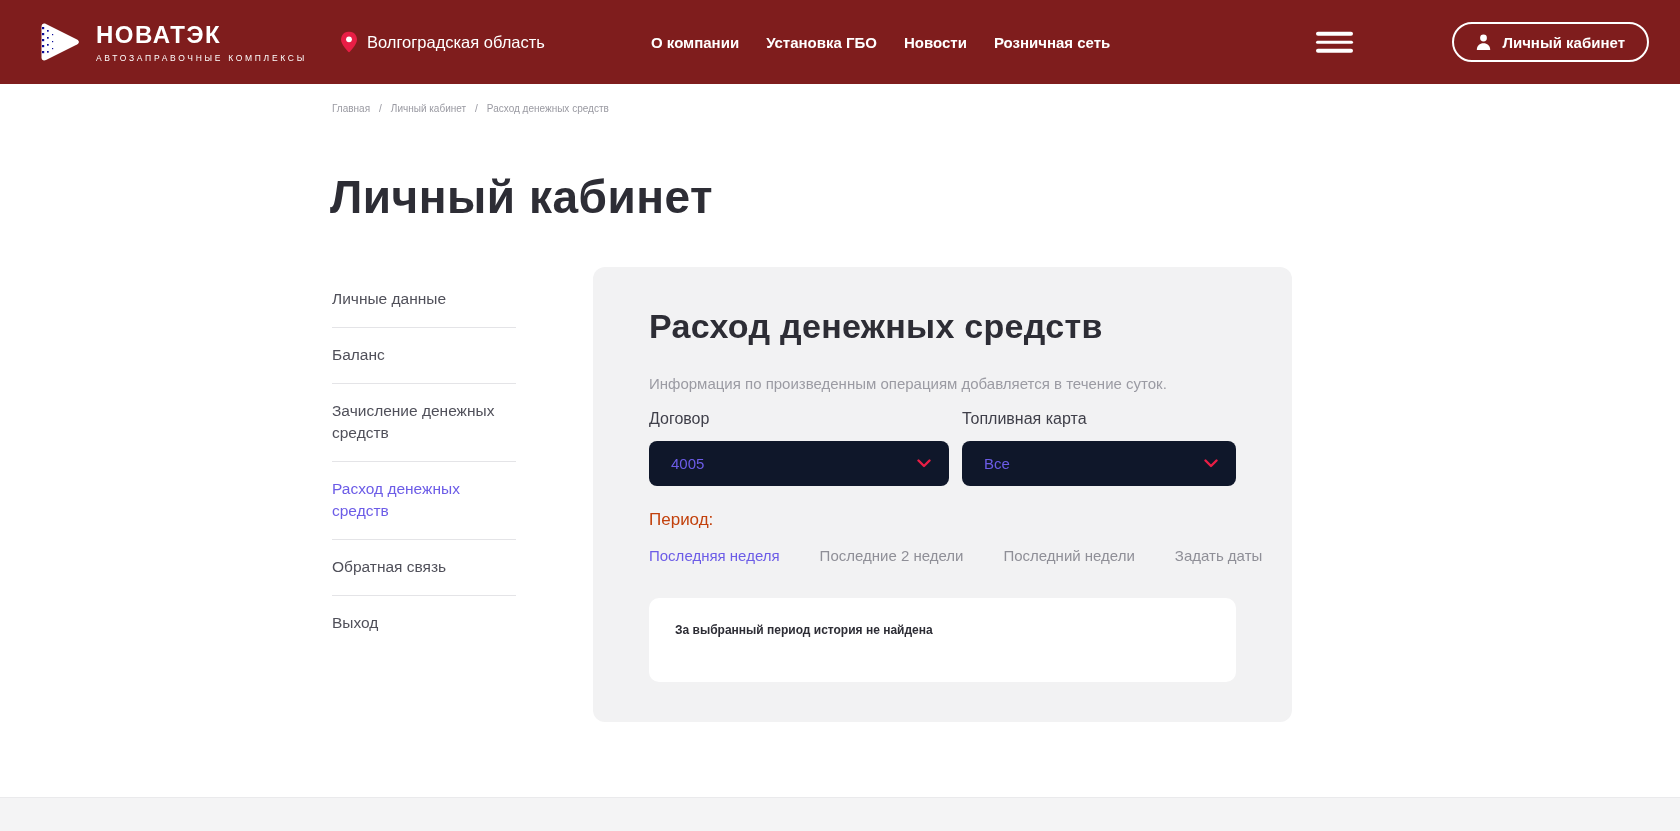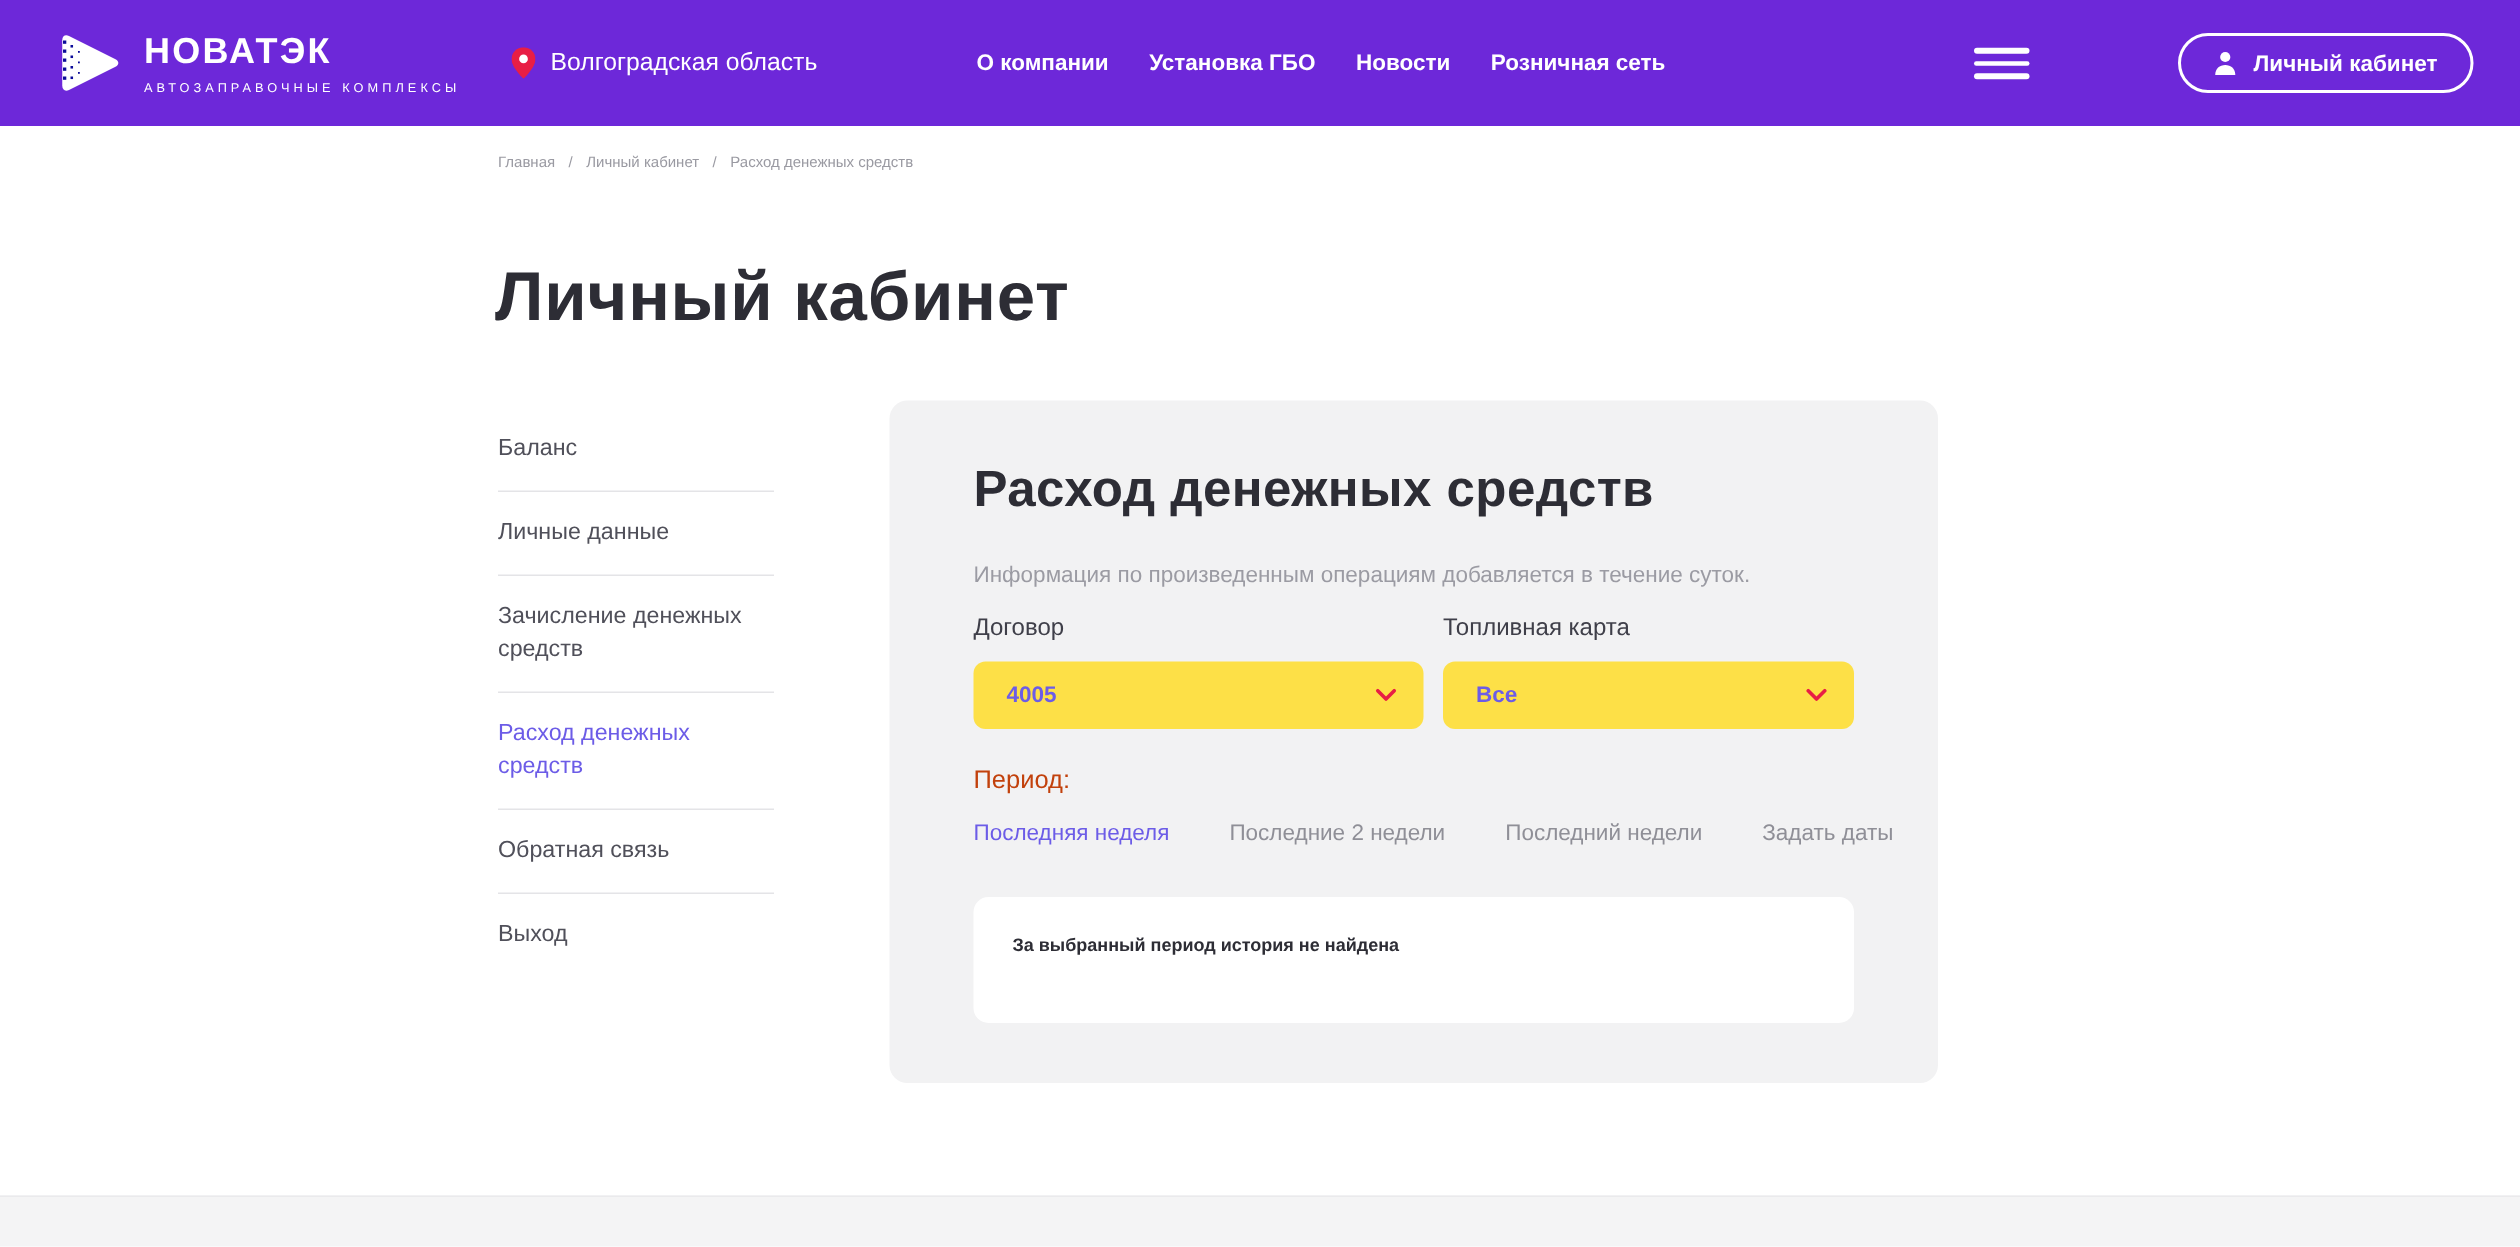"НОВАТЭК" .header { background: #6d28d9 -> #7f1d1d }
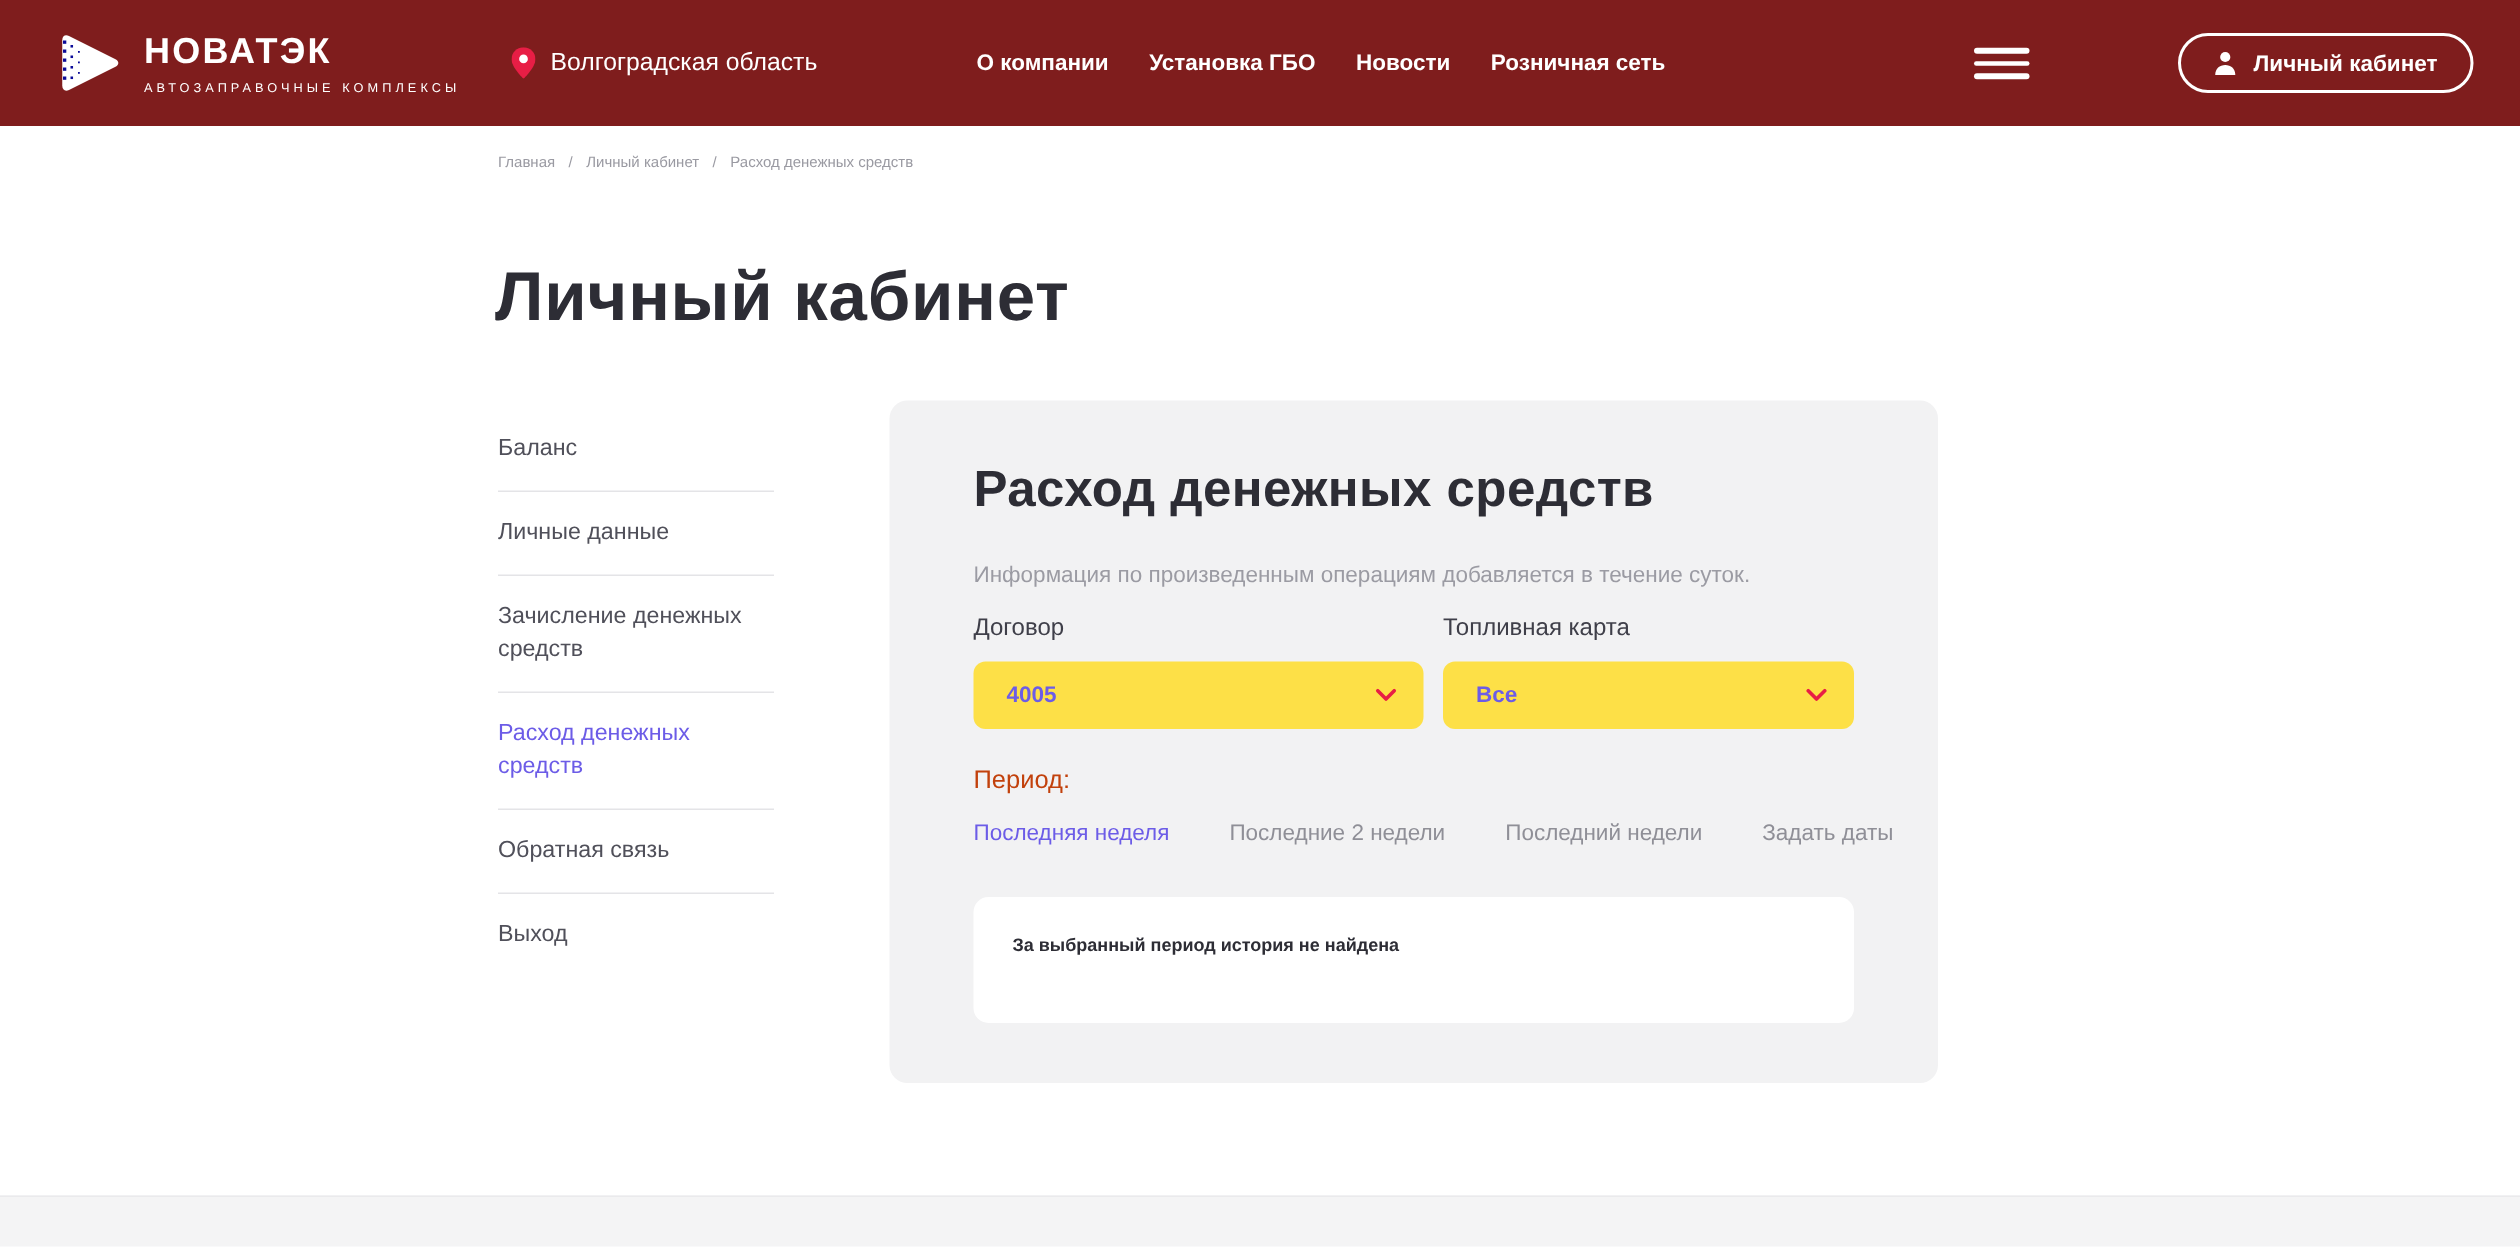"Баланс" div.sidebar-item { order: before "Личные данные" -> after "Личные данные" }
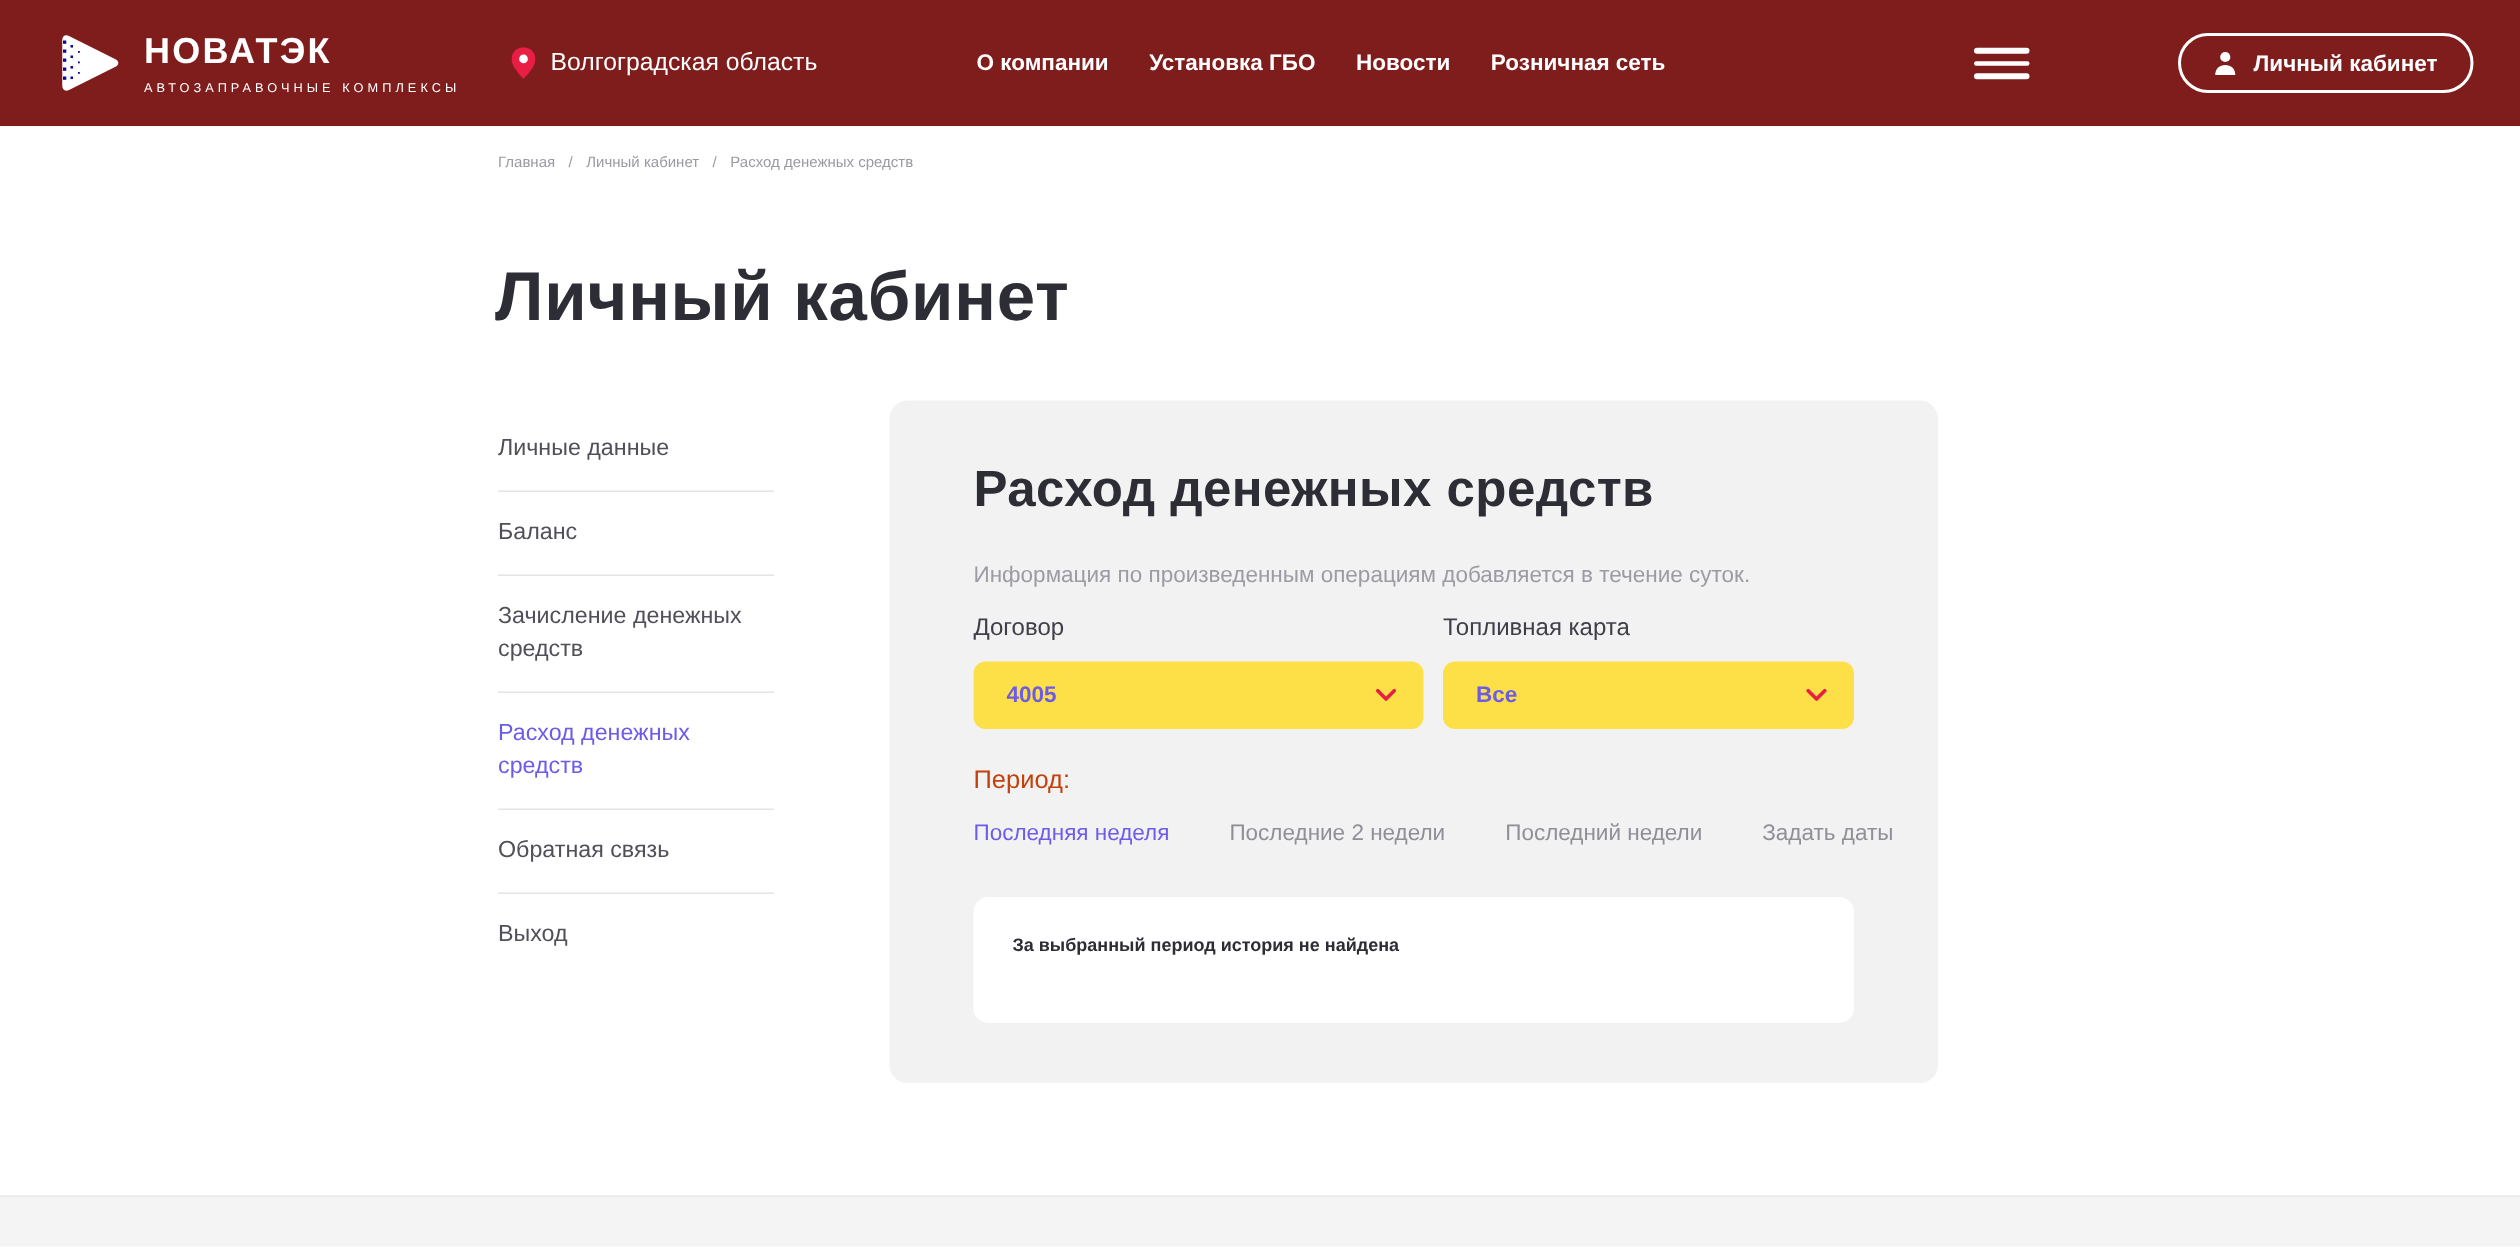"4005" .select-box { background: #fde047 -> #0f172a; font-weight: bold -> none }
